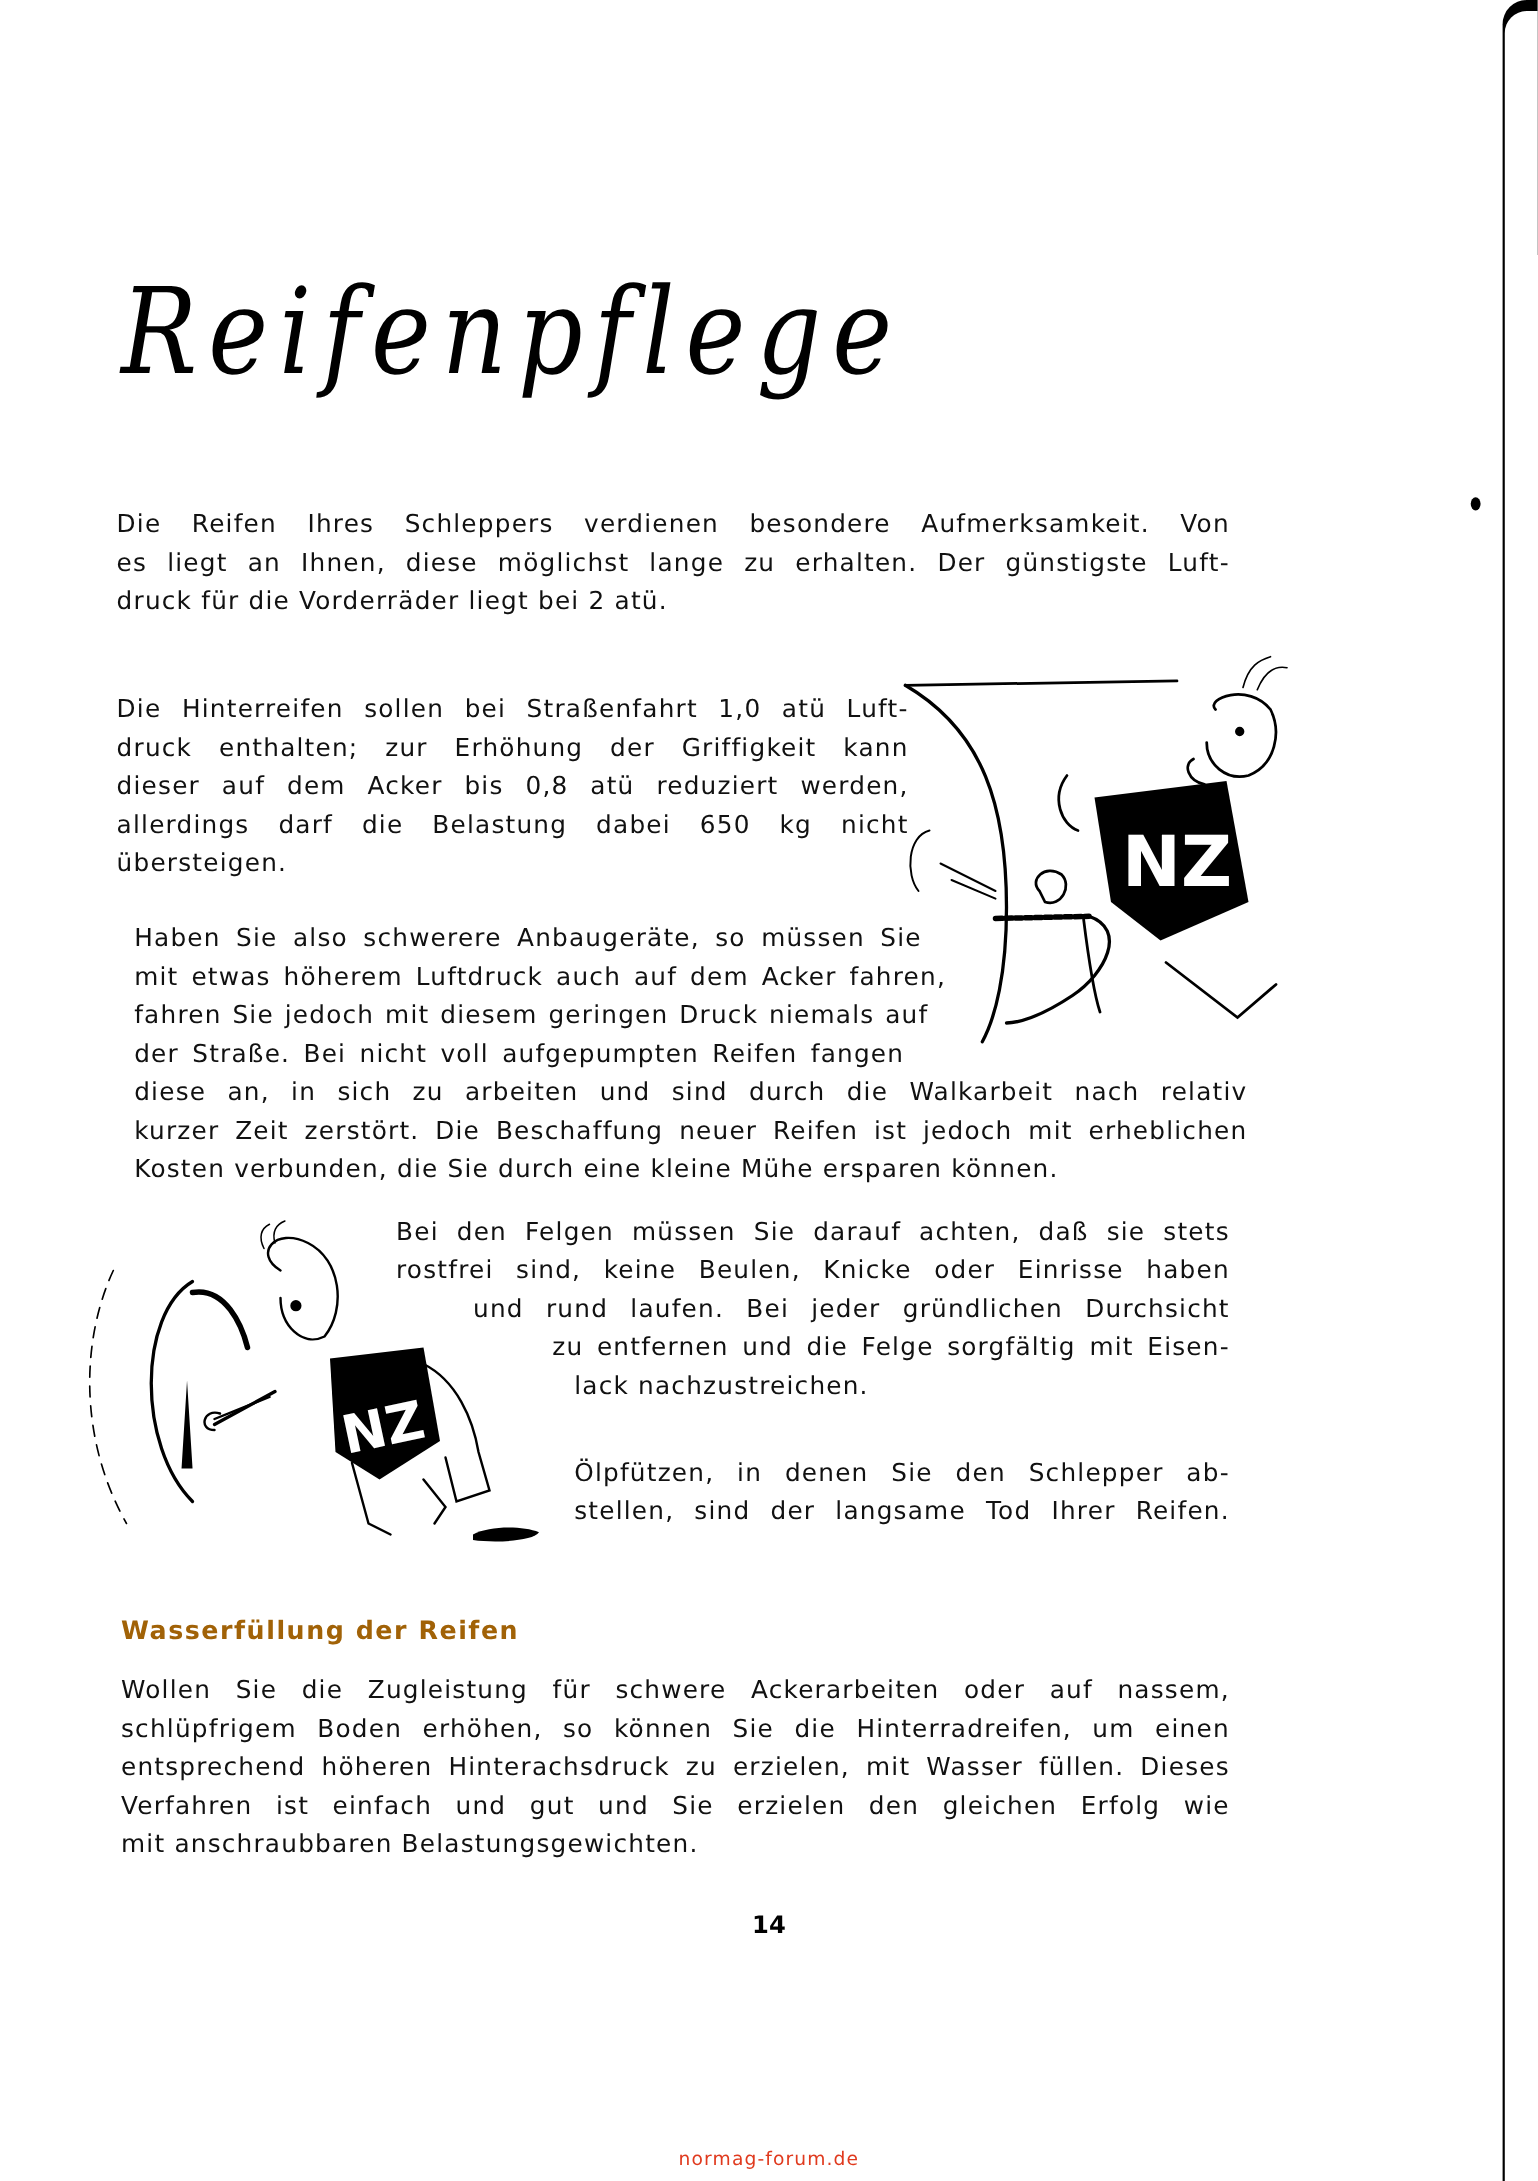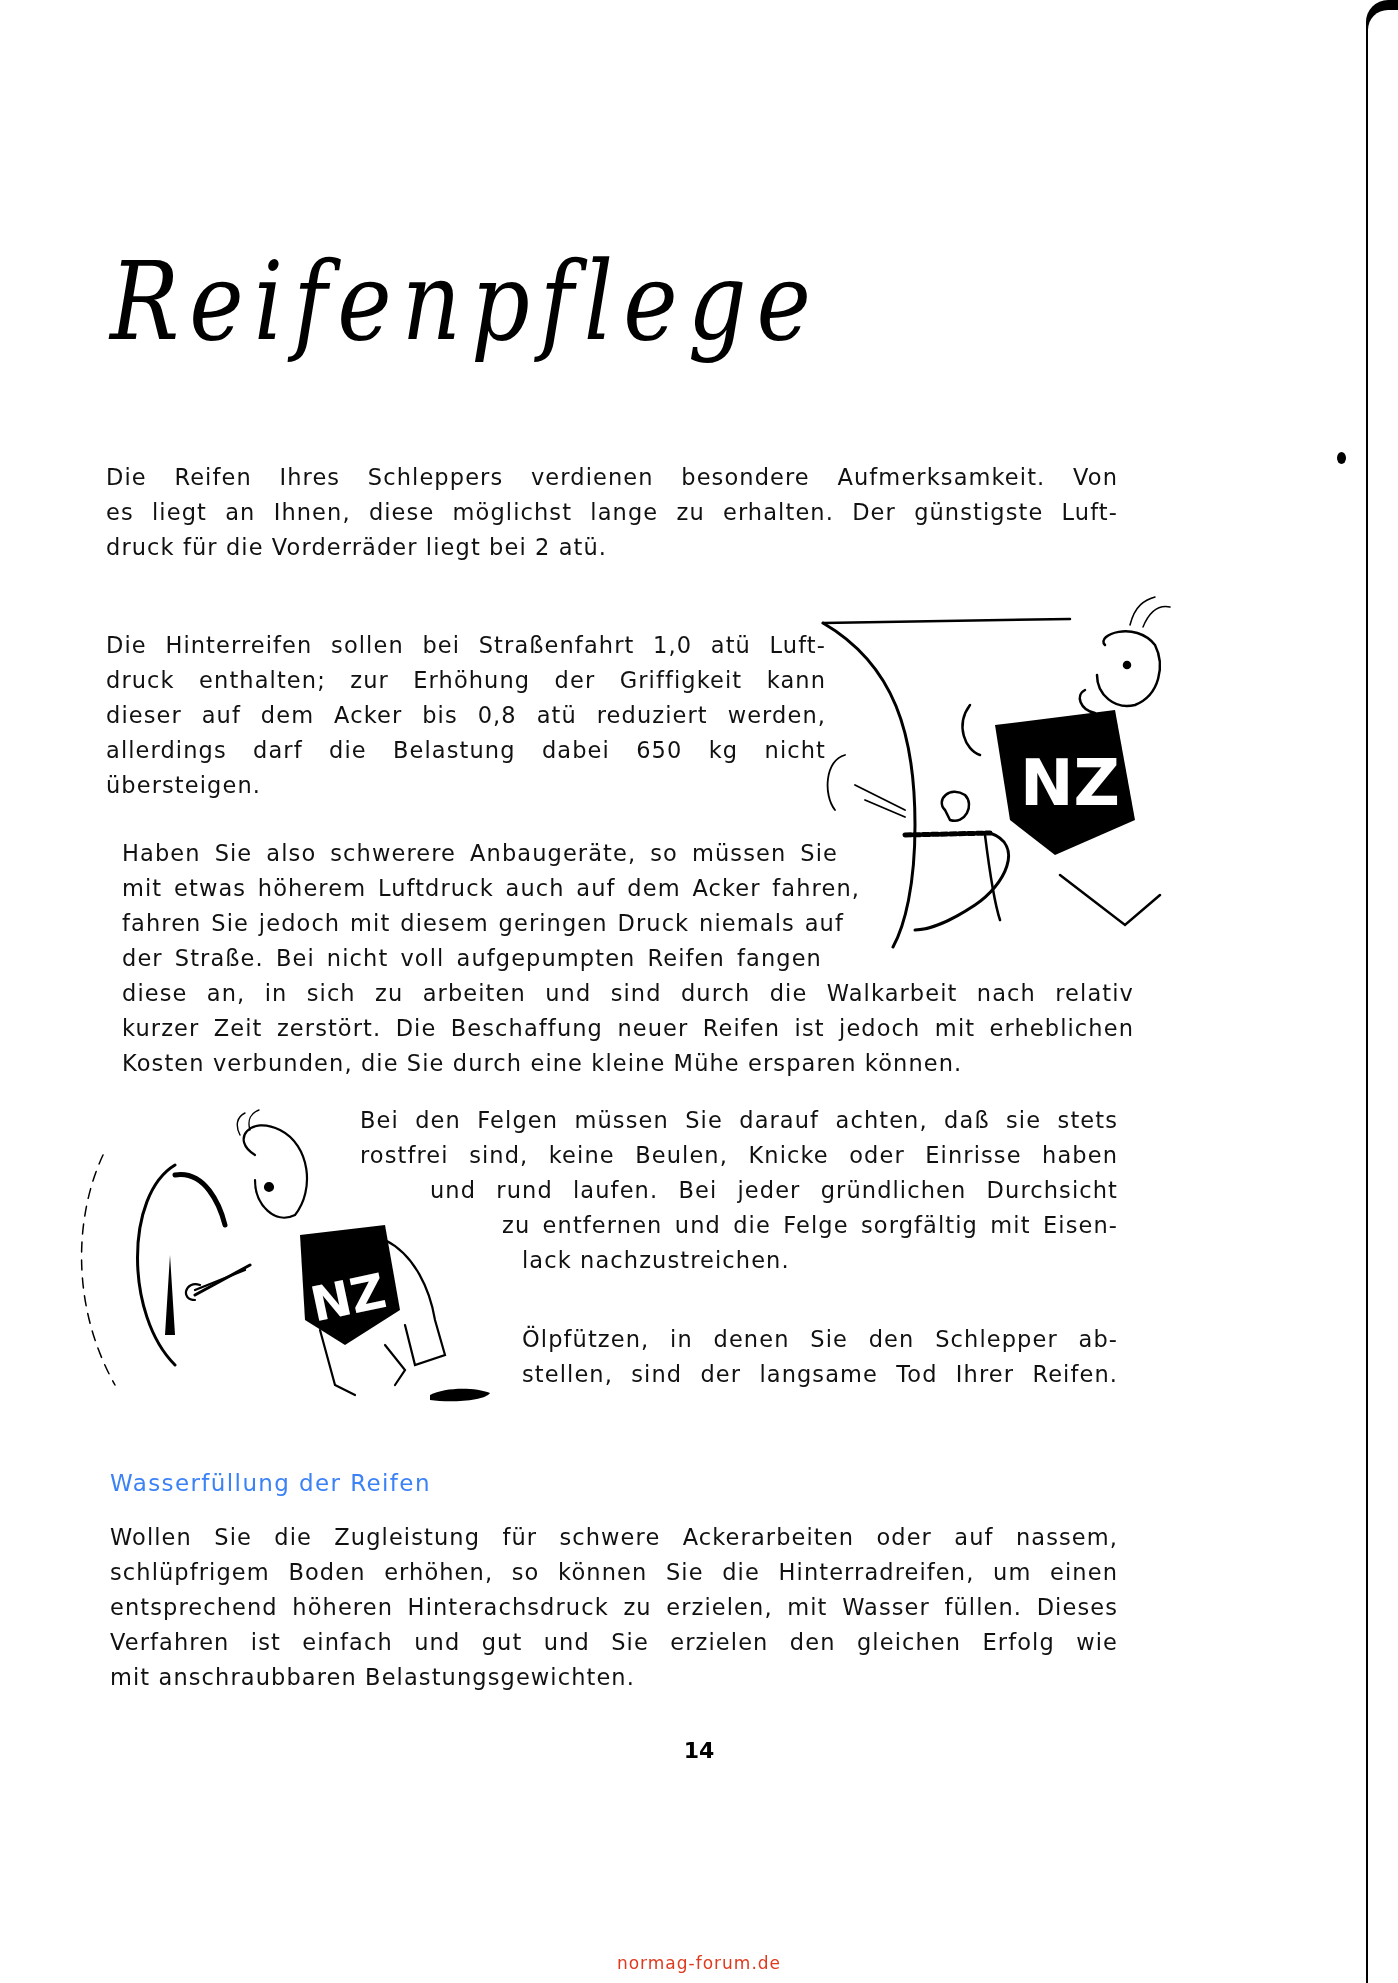"Wasserfüllung der Reifen" .subhead { color: #3b82f6 -> #a16207; font-weight: normal -> bold }
